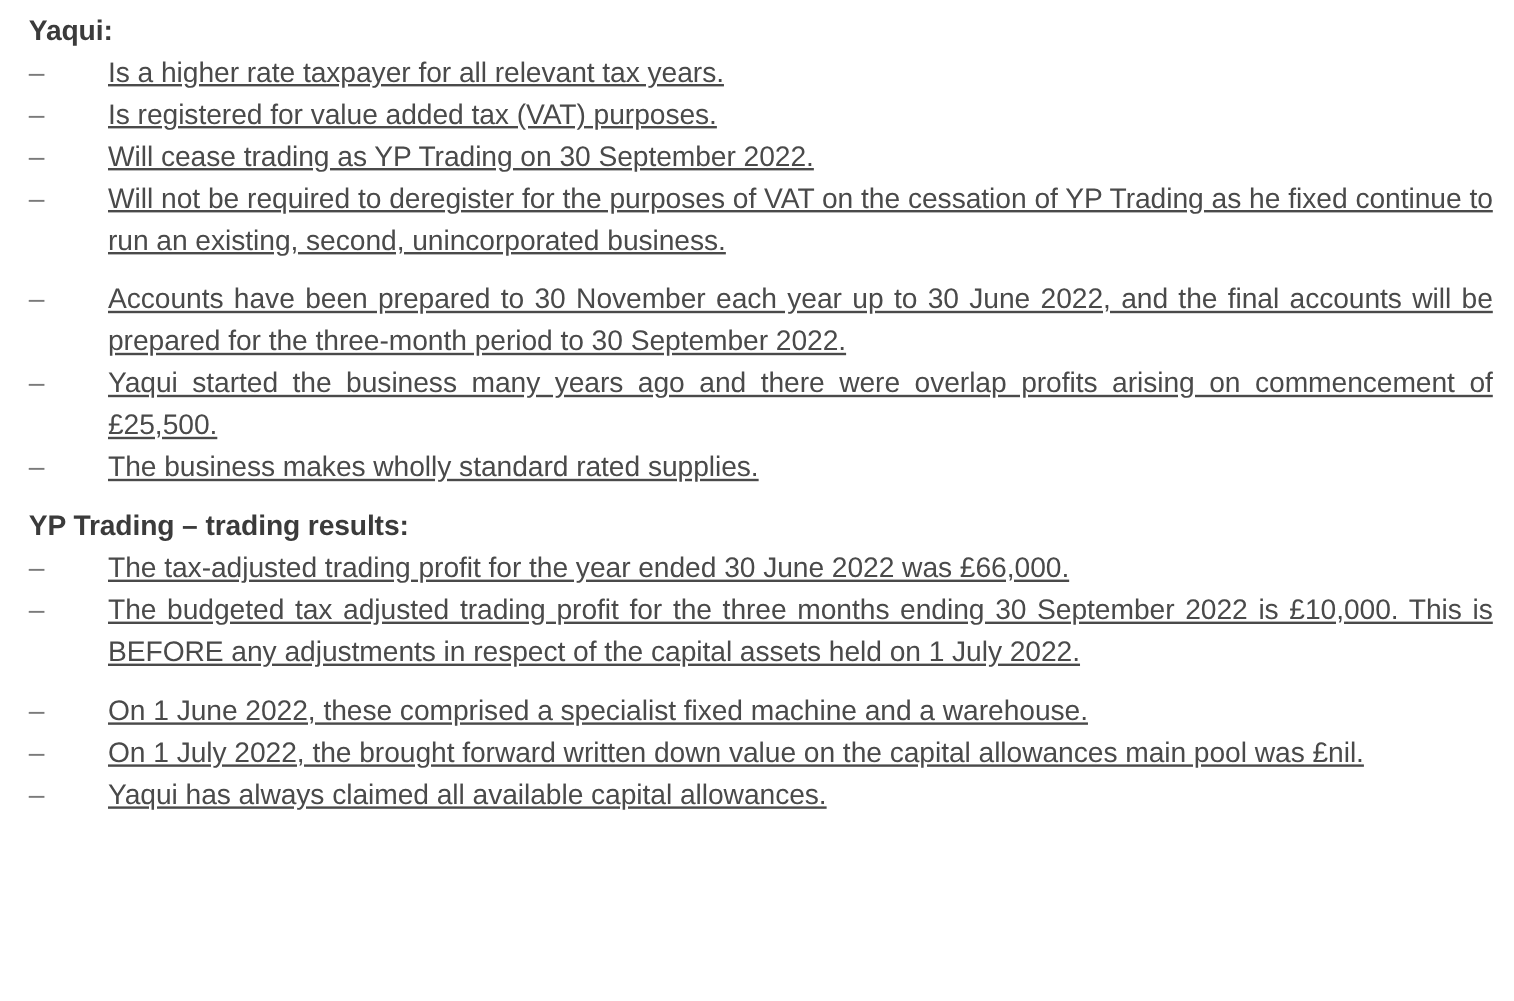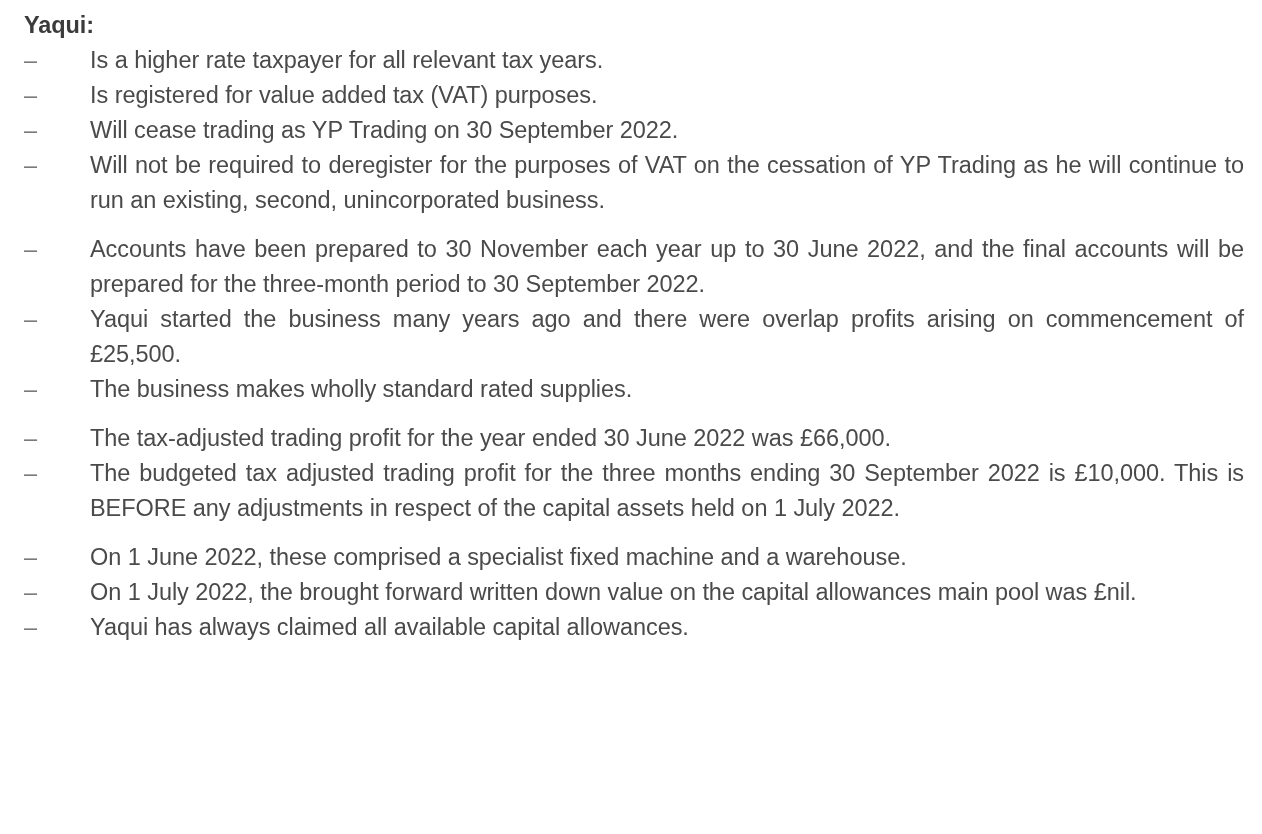"Is a higher rate taxpayer" .bullet .text { text-decoration: none -> underline }
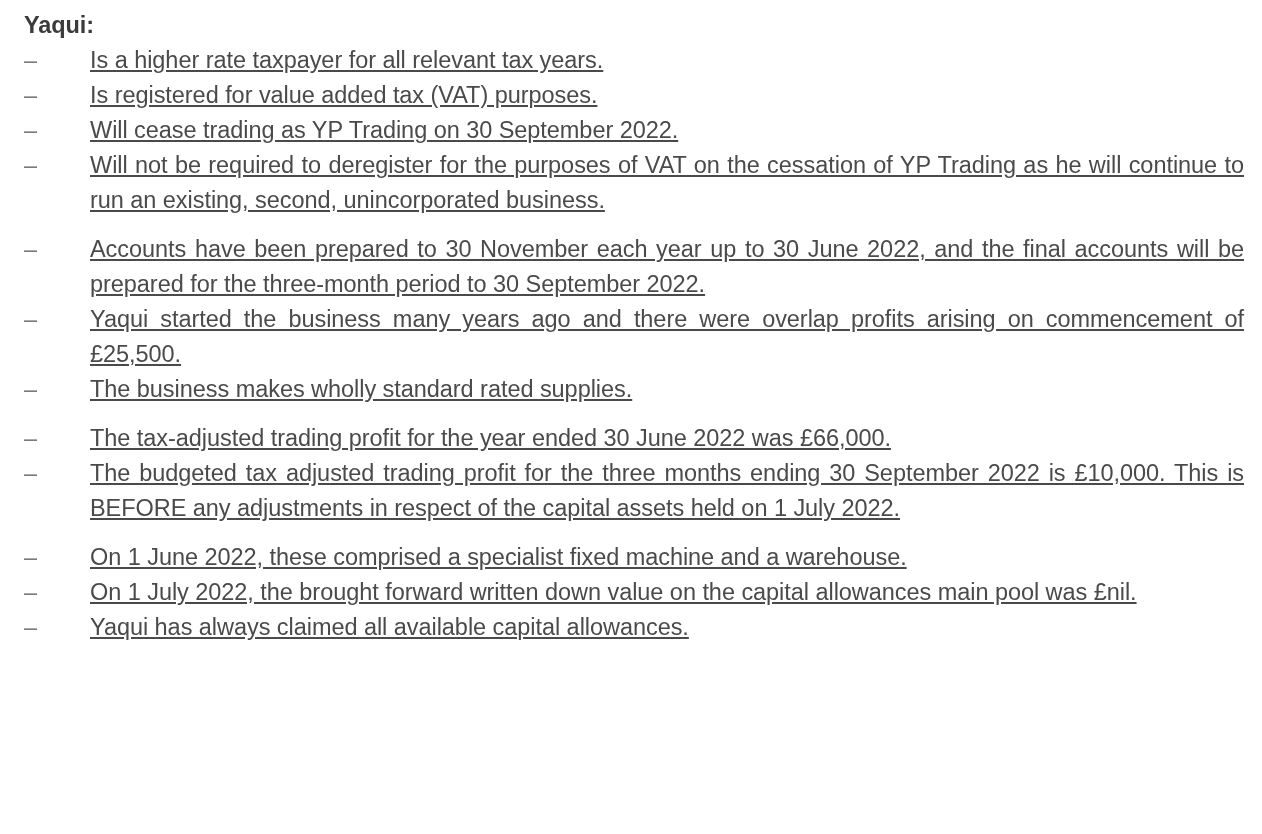"Will not be required to" span.text { text: will -> fixed }
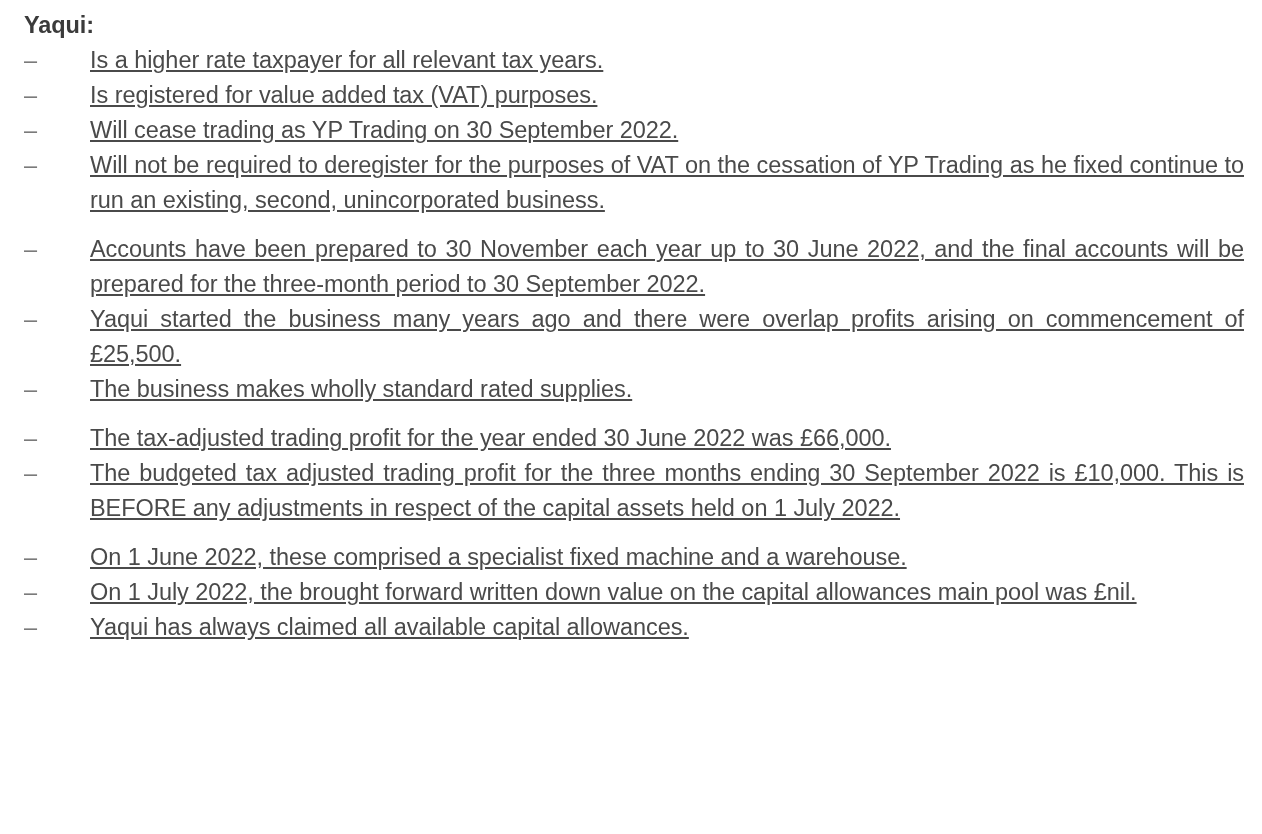"YP Trading – trading results:" div.section-heading { html: none -> <div>YP Trading – trading results:</div> }
